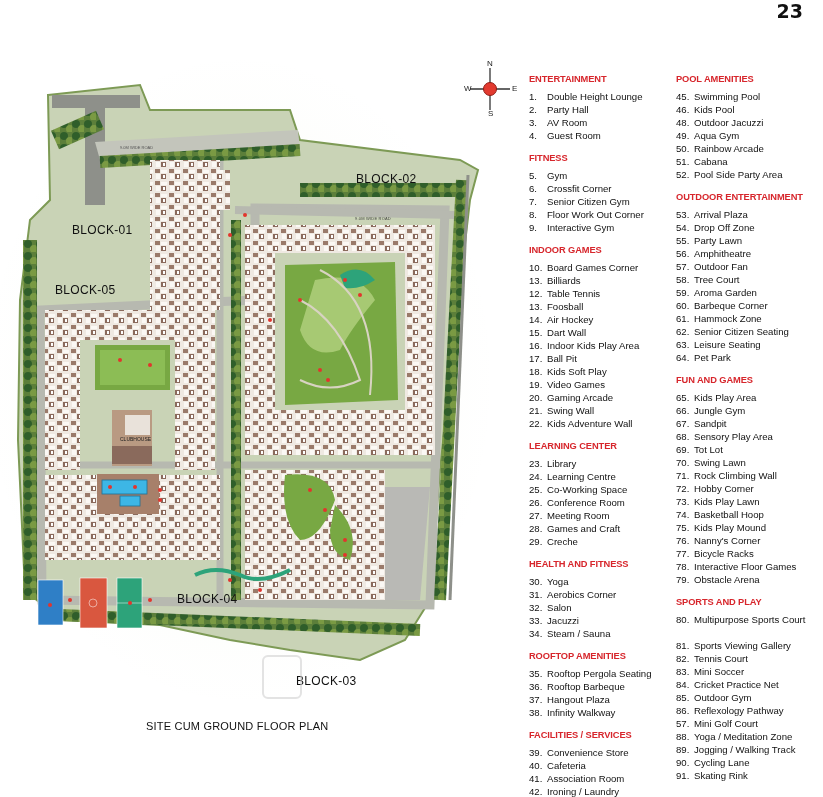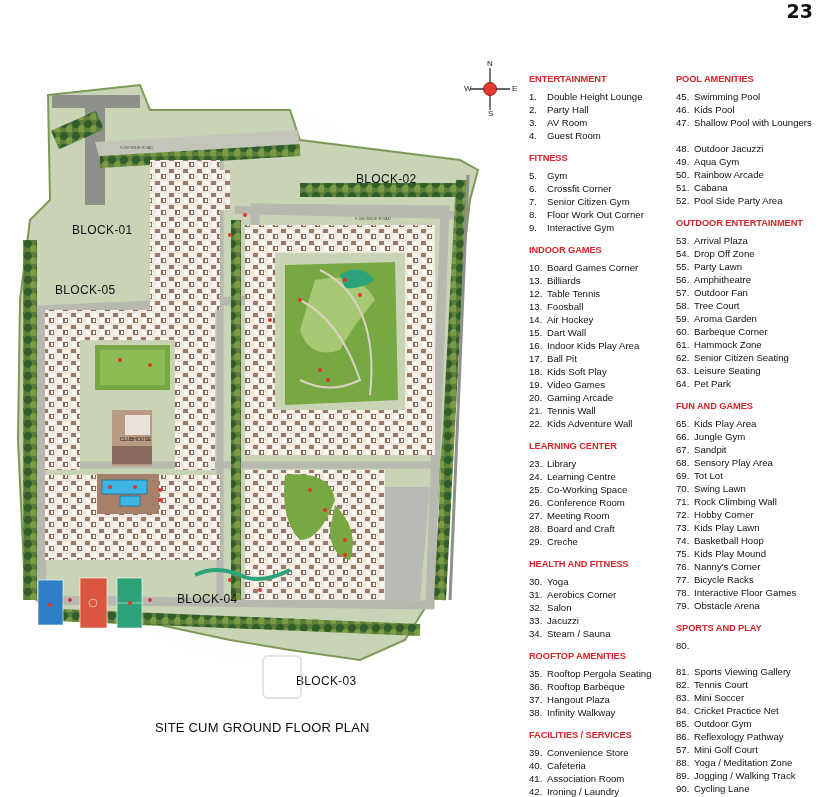"23" .page-number { right: 10px -> 20px }
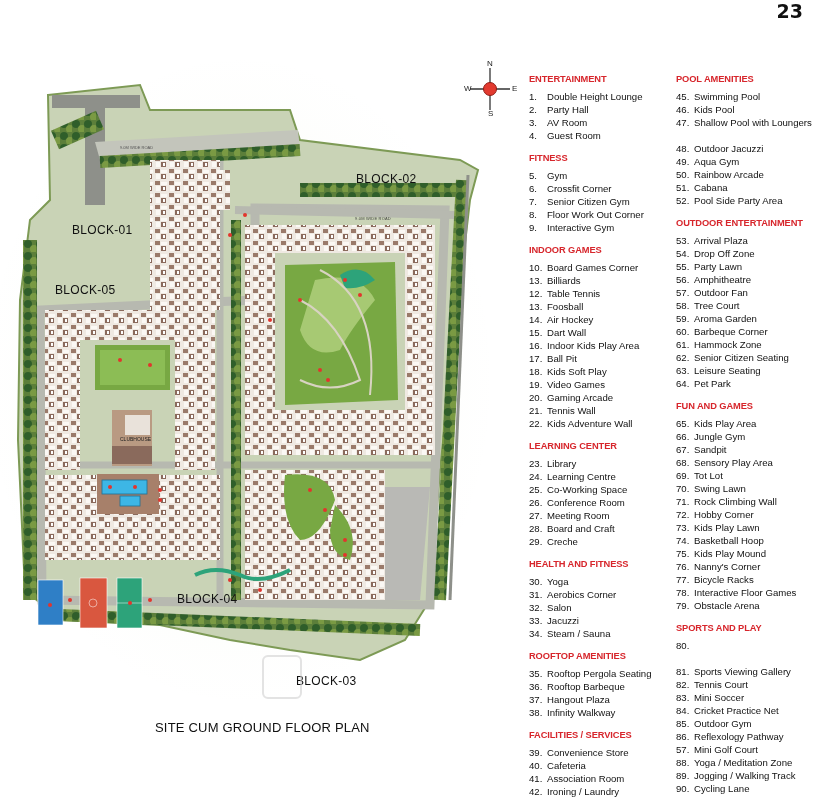"47." div.item { html: <div> <span>47.</span> <span>Shallow Pool with Loungers</span> </div> -> none }
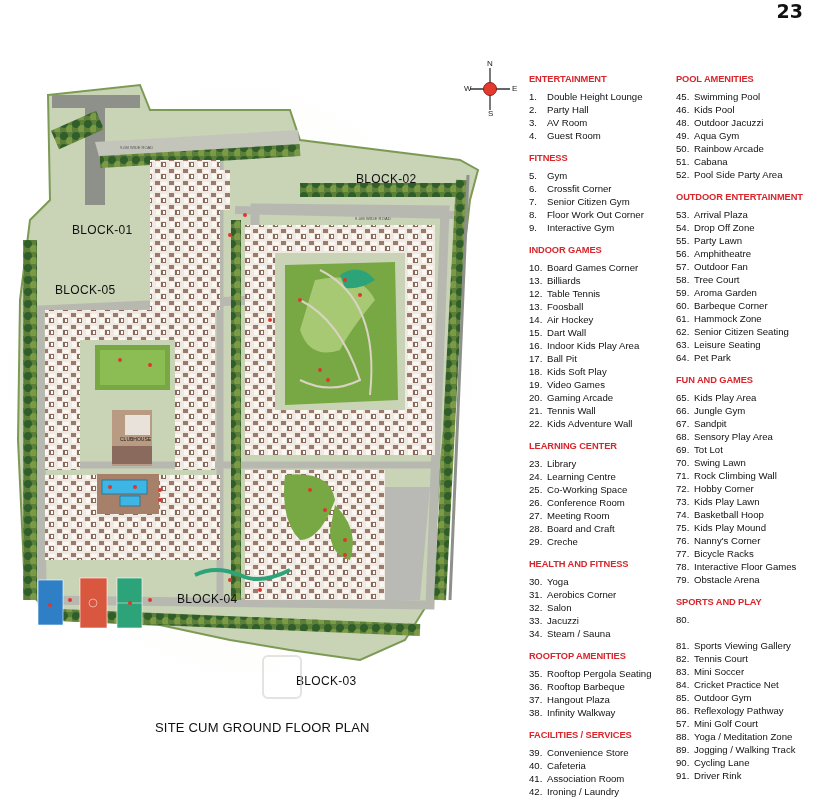"Tennis Wall" span.lbl { text: Tennis -> Swing }
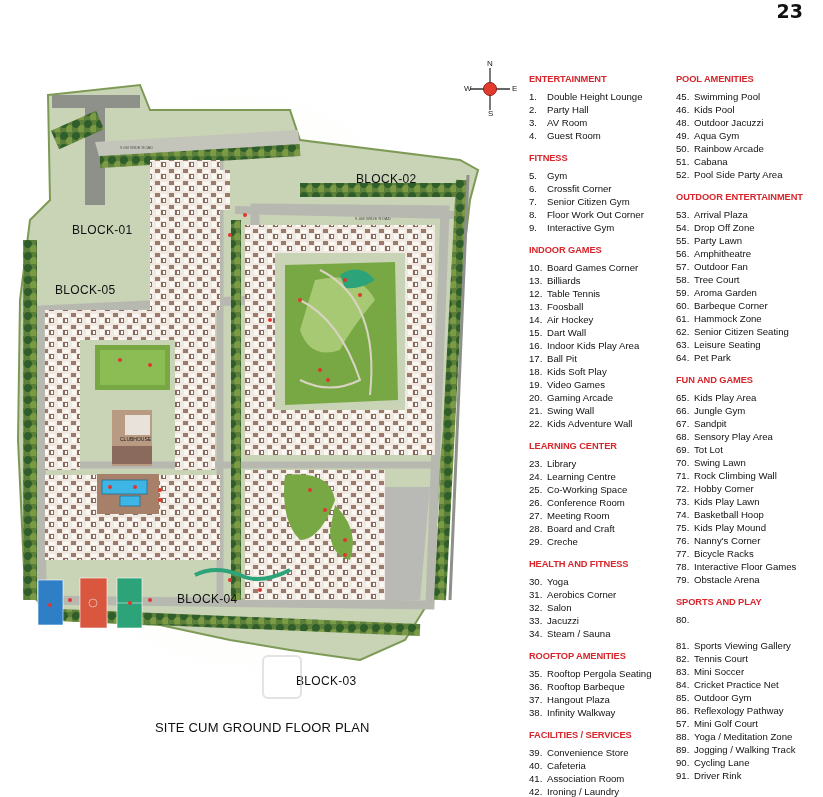"Board and Craft" span.lbl { text: Board -> Games }
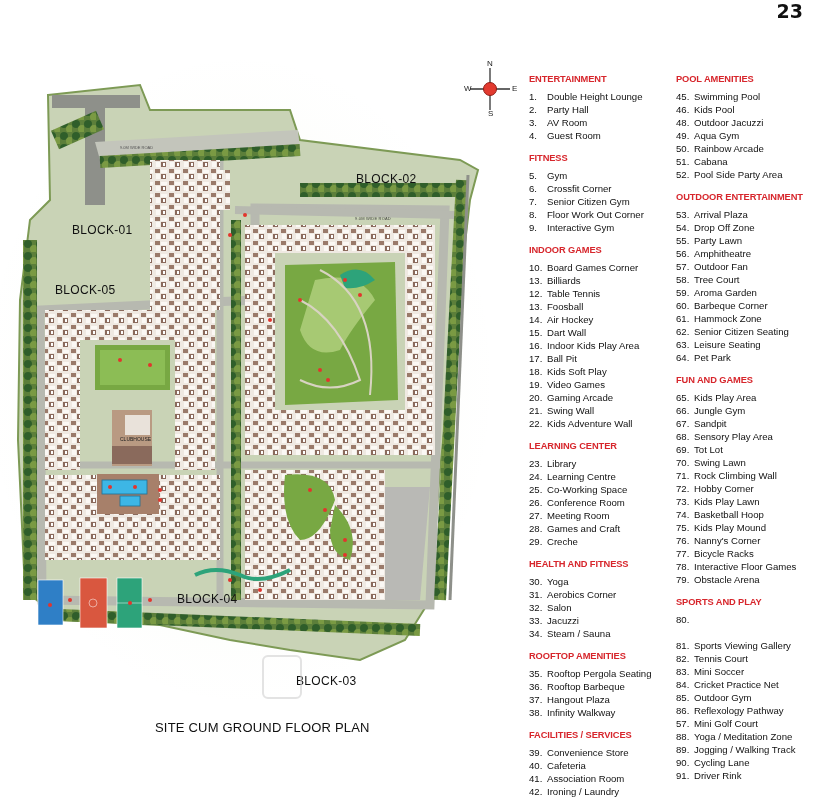"Multipurpose Sports Court" span.lbl { html: none -> <span>Multipurpose Sports Court</span> }
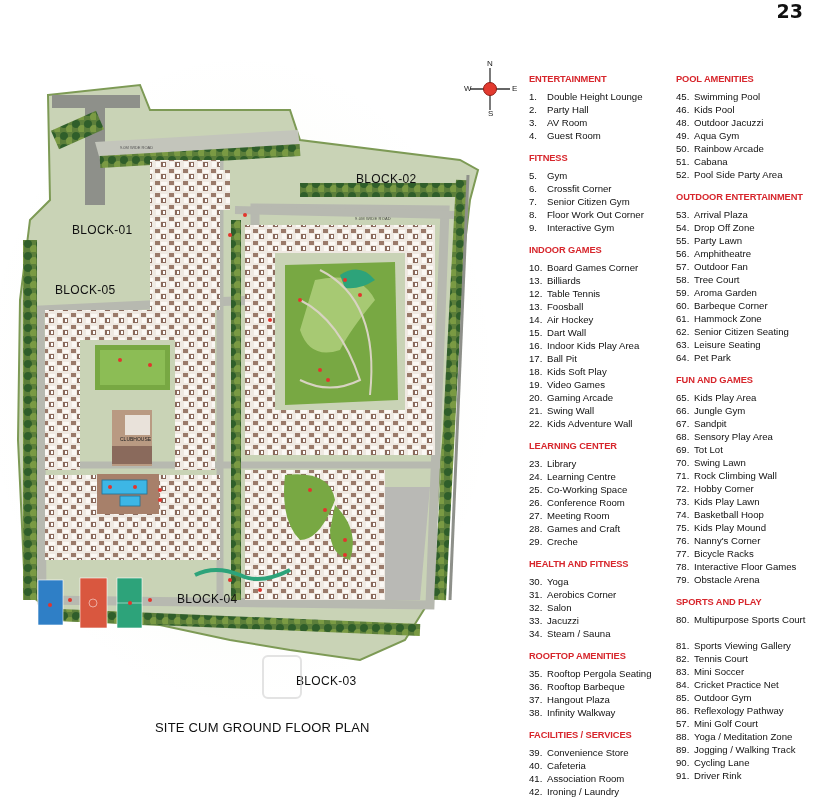"SITE CUM GROUND FLOOR PLAN" .plan-title { font-size: 13px -> 11px; left: 155px -> 146px }
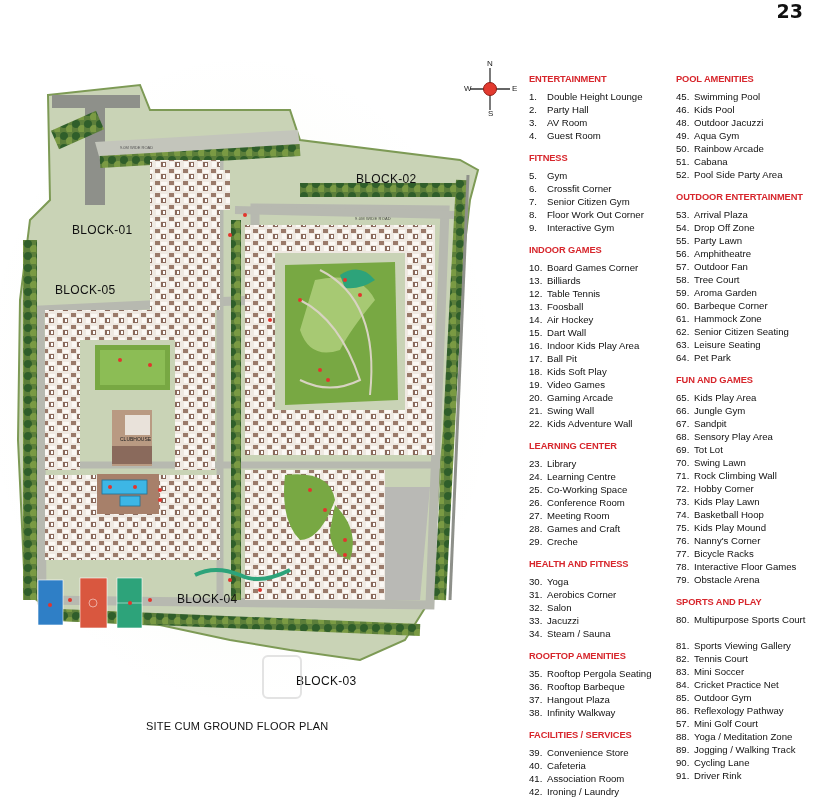"Driver Rink" span.lbl { text: Driver -> Skating }
